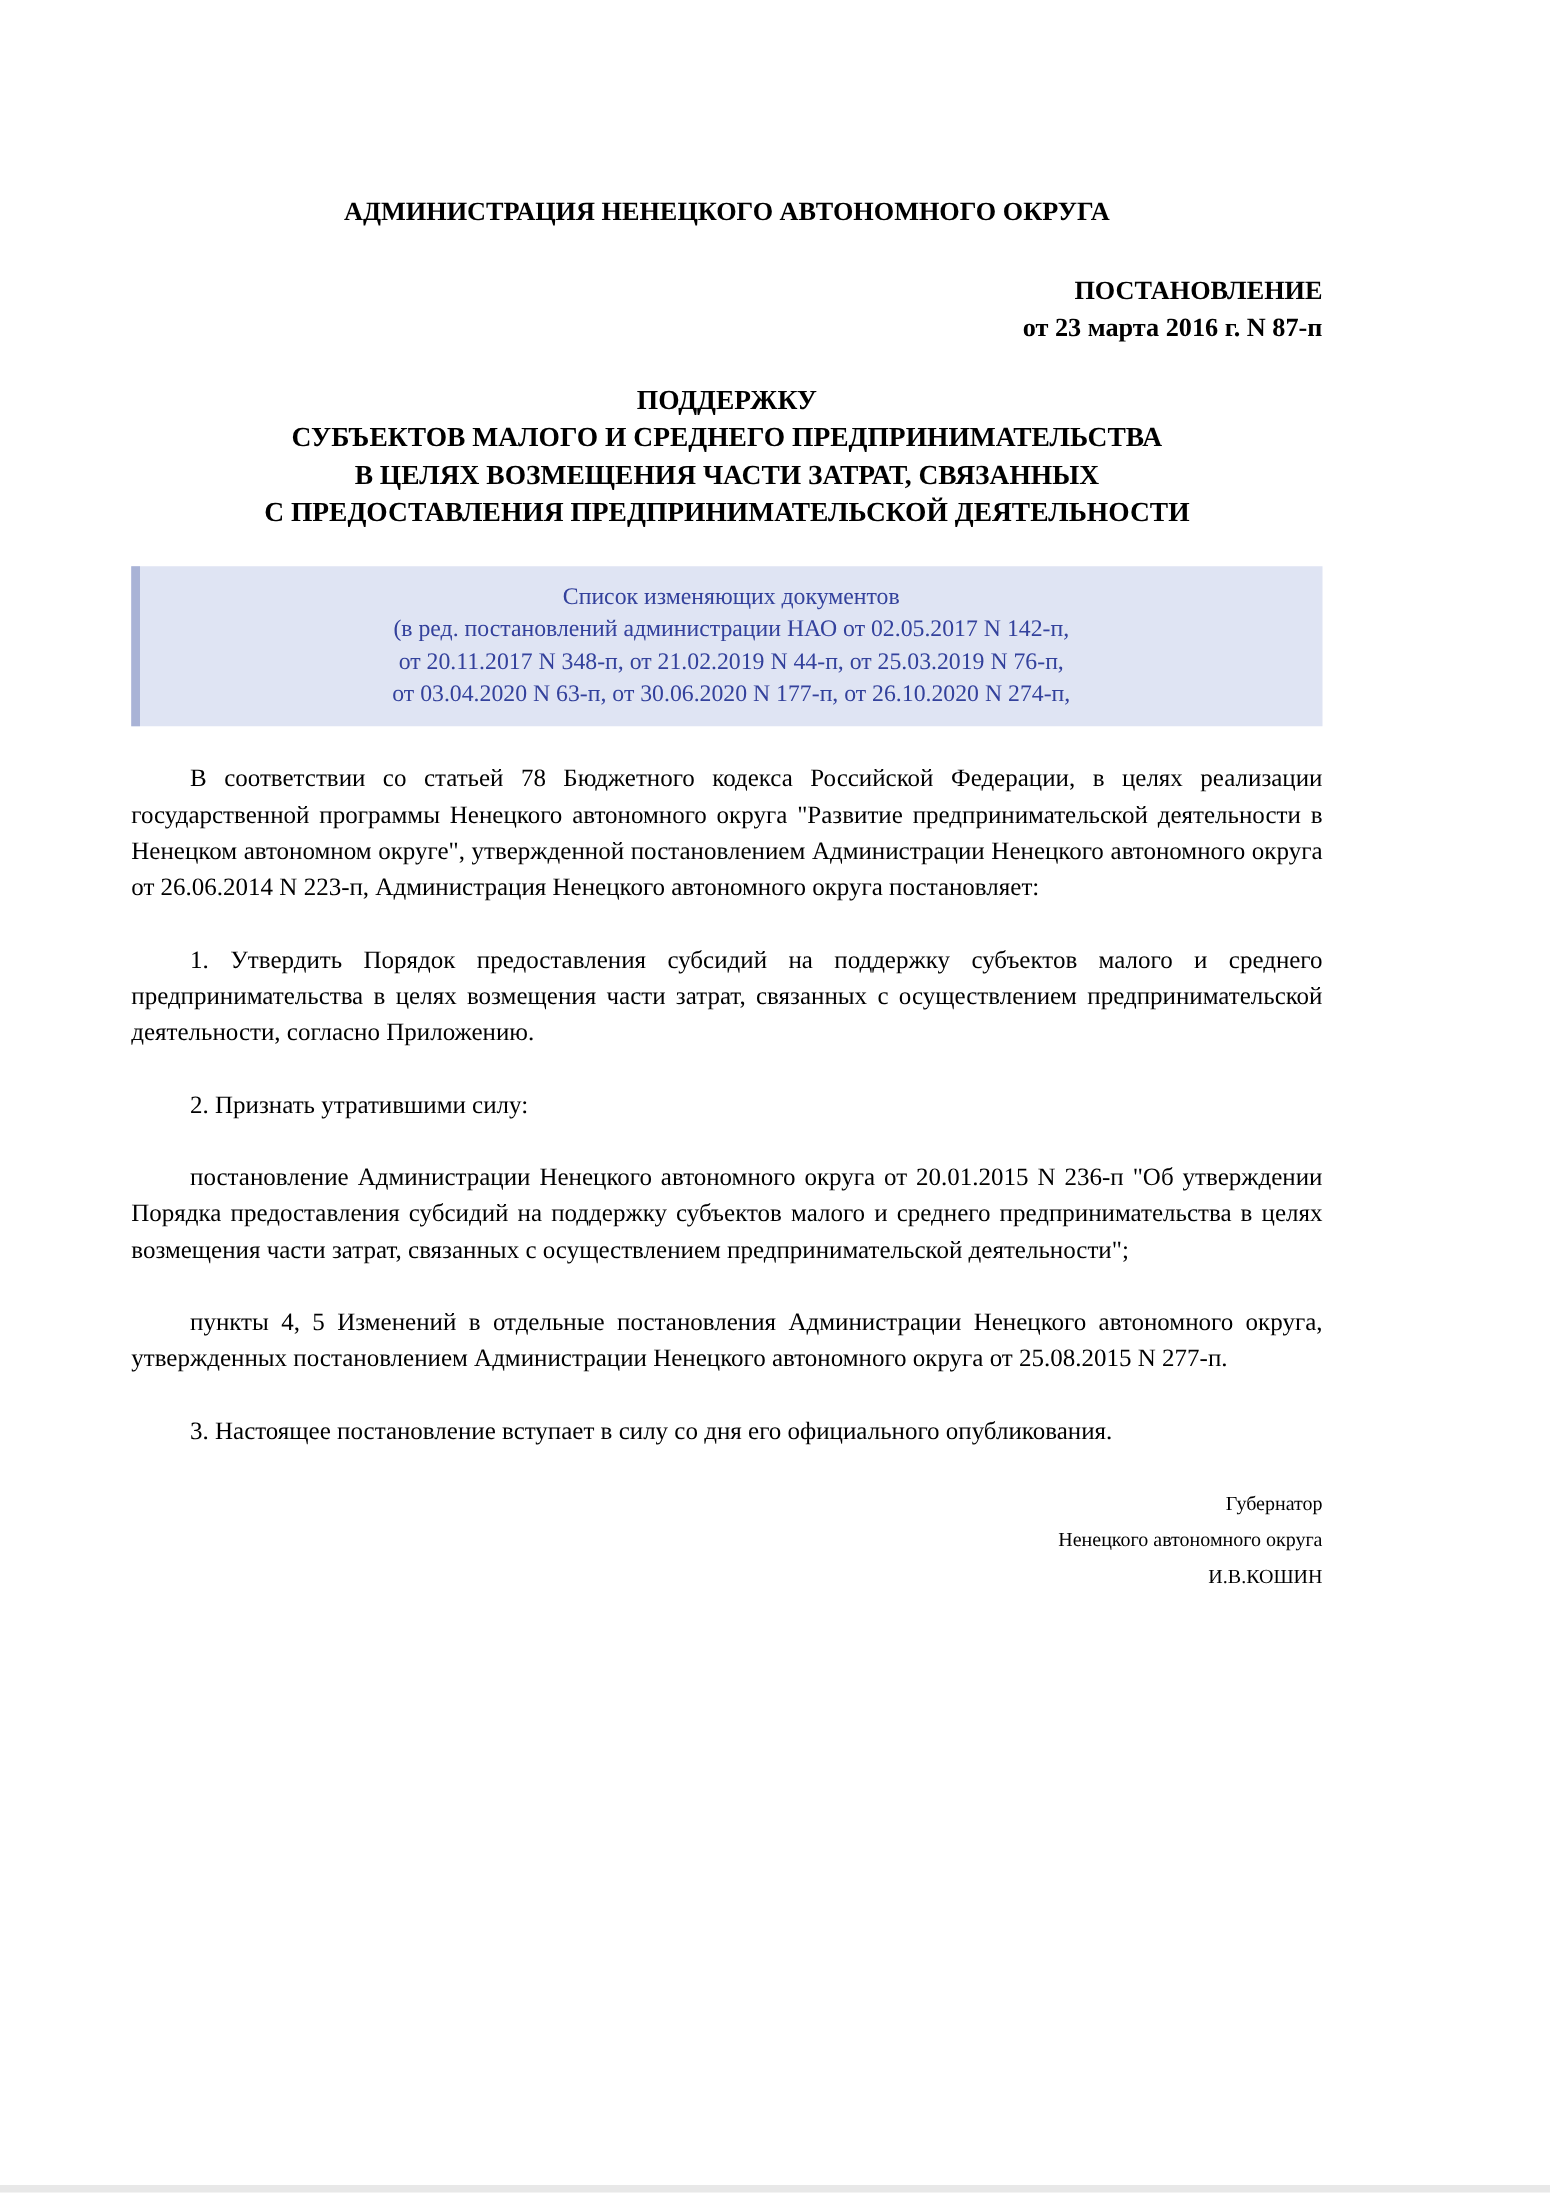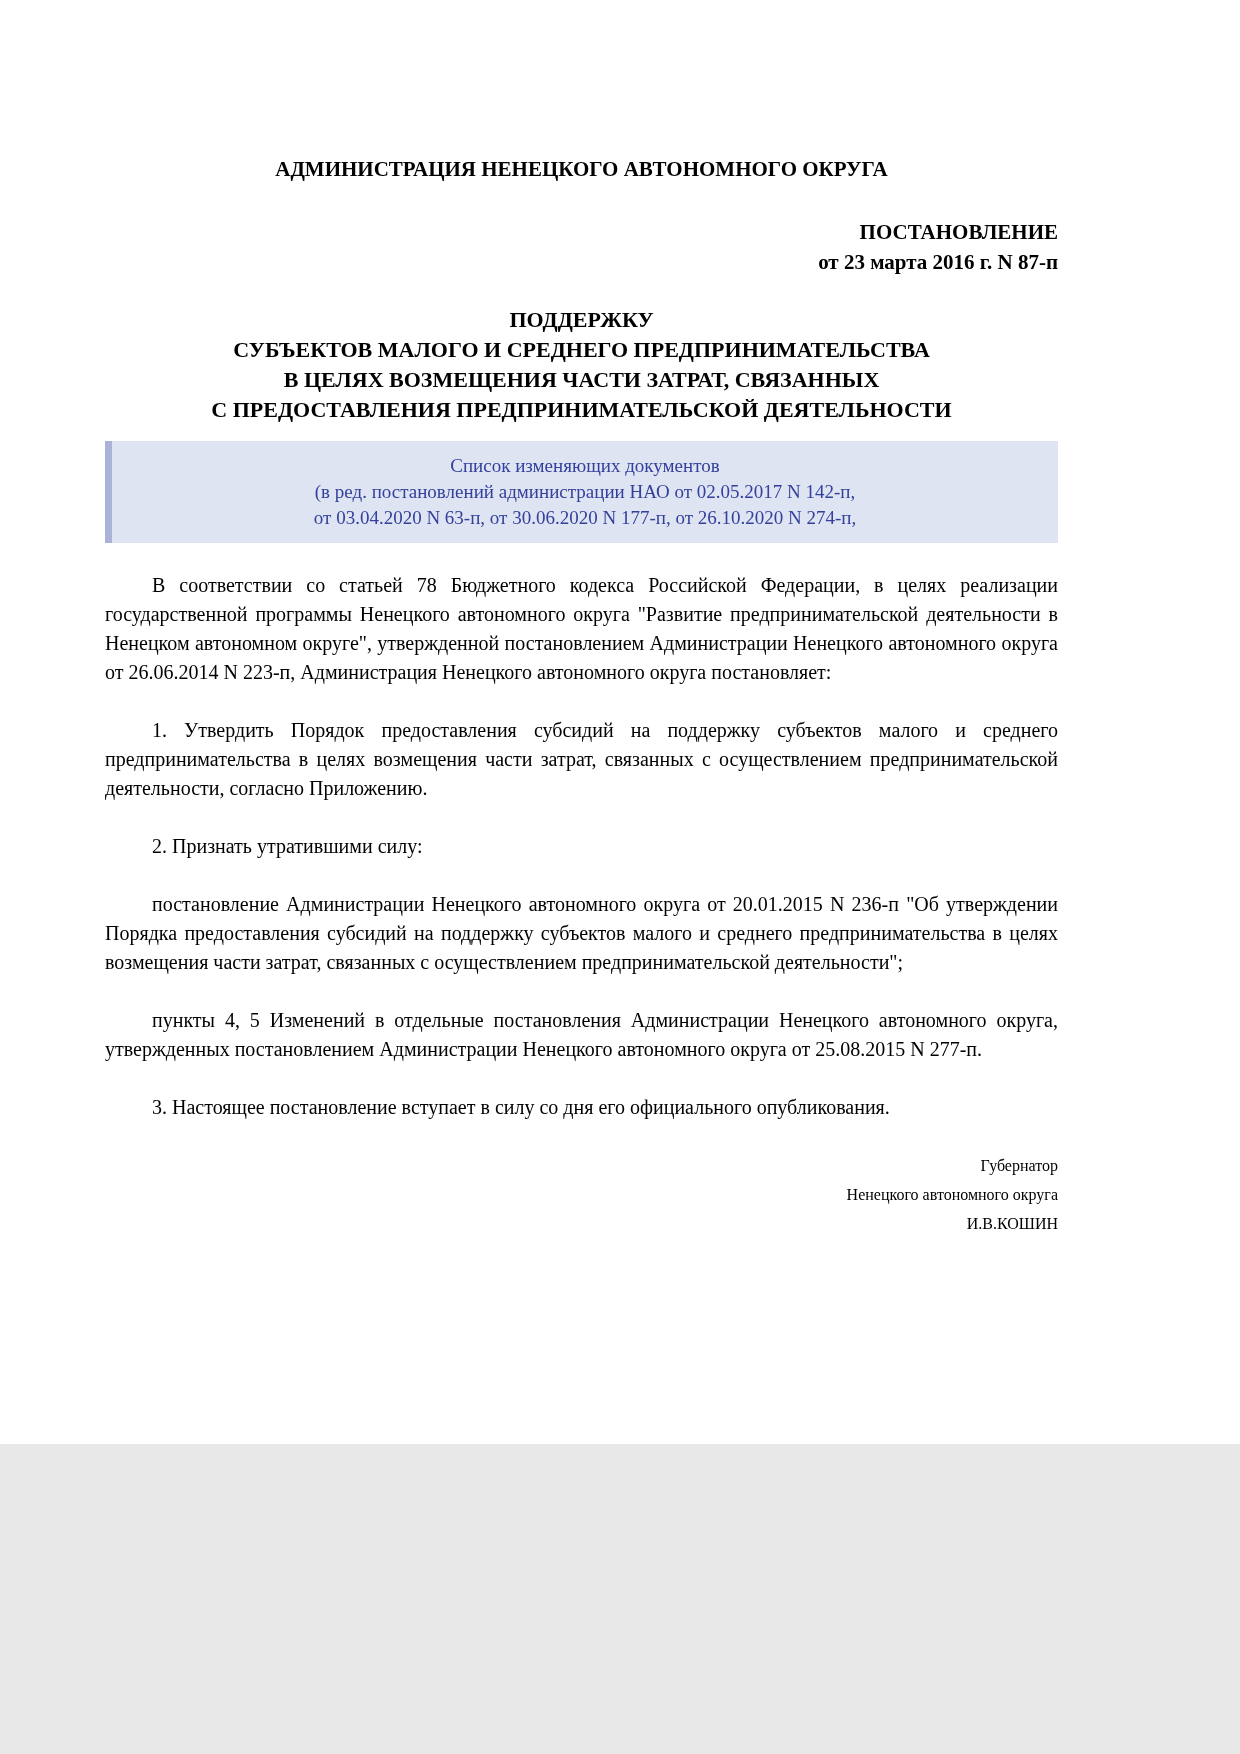"АДМИНИСТРАЦИЯ НЕНЕЦКОГО АВТОНОМНОГО" .page { height: 1444px -> 1748px }
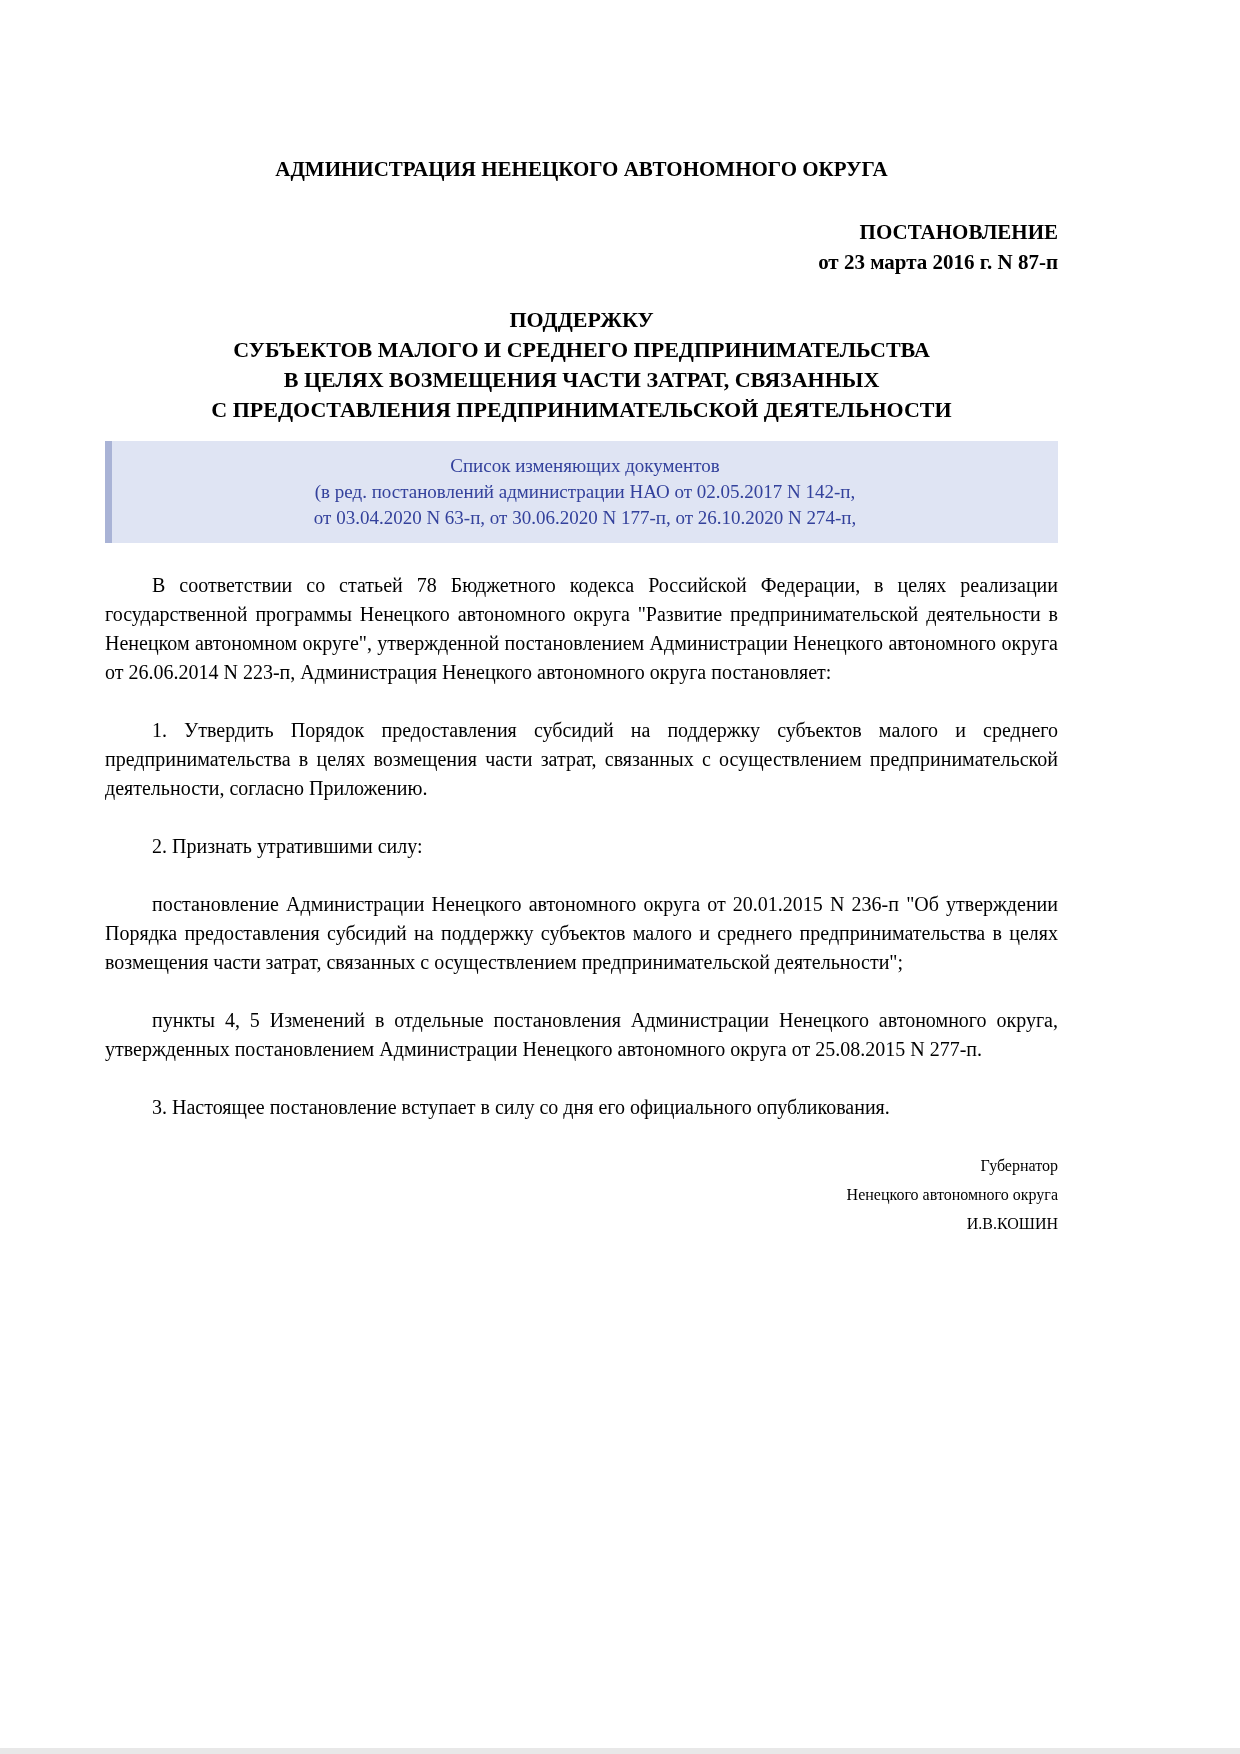"Список изменяющих документов" .amendments-box { margin-top: 16px -> 28px }
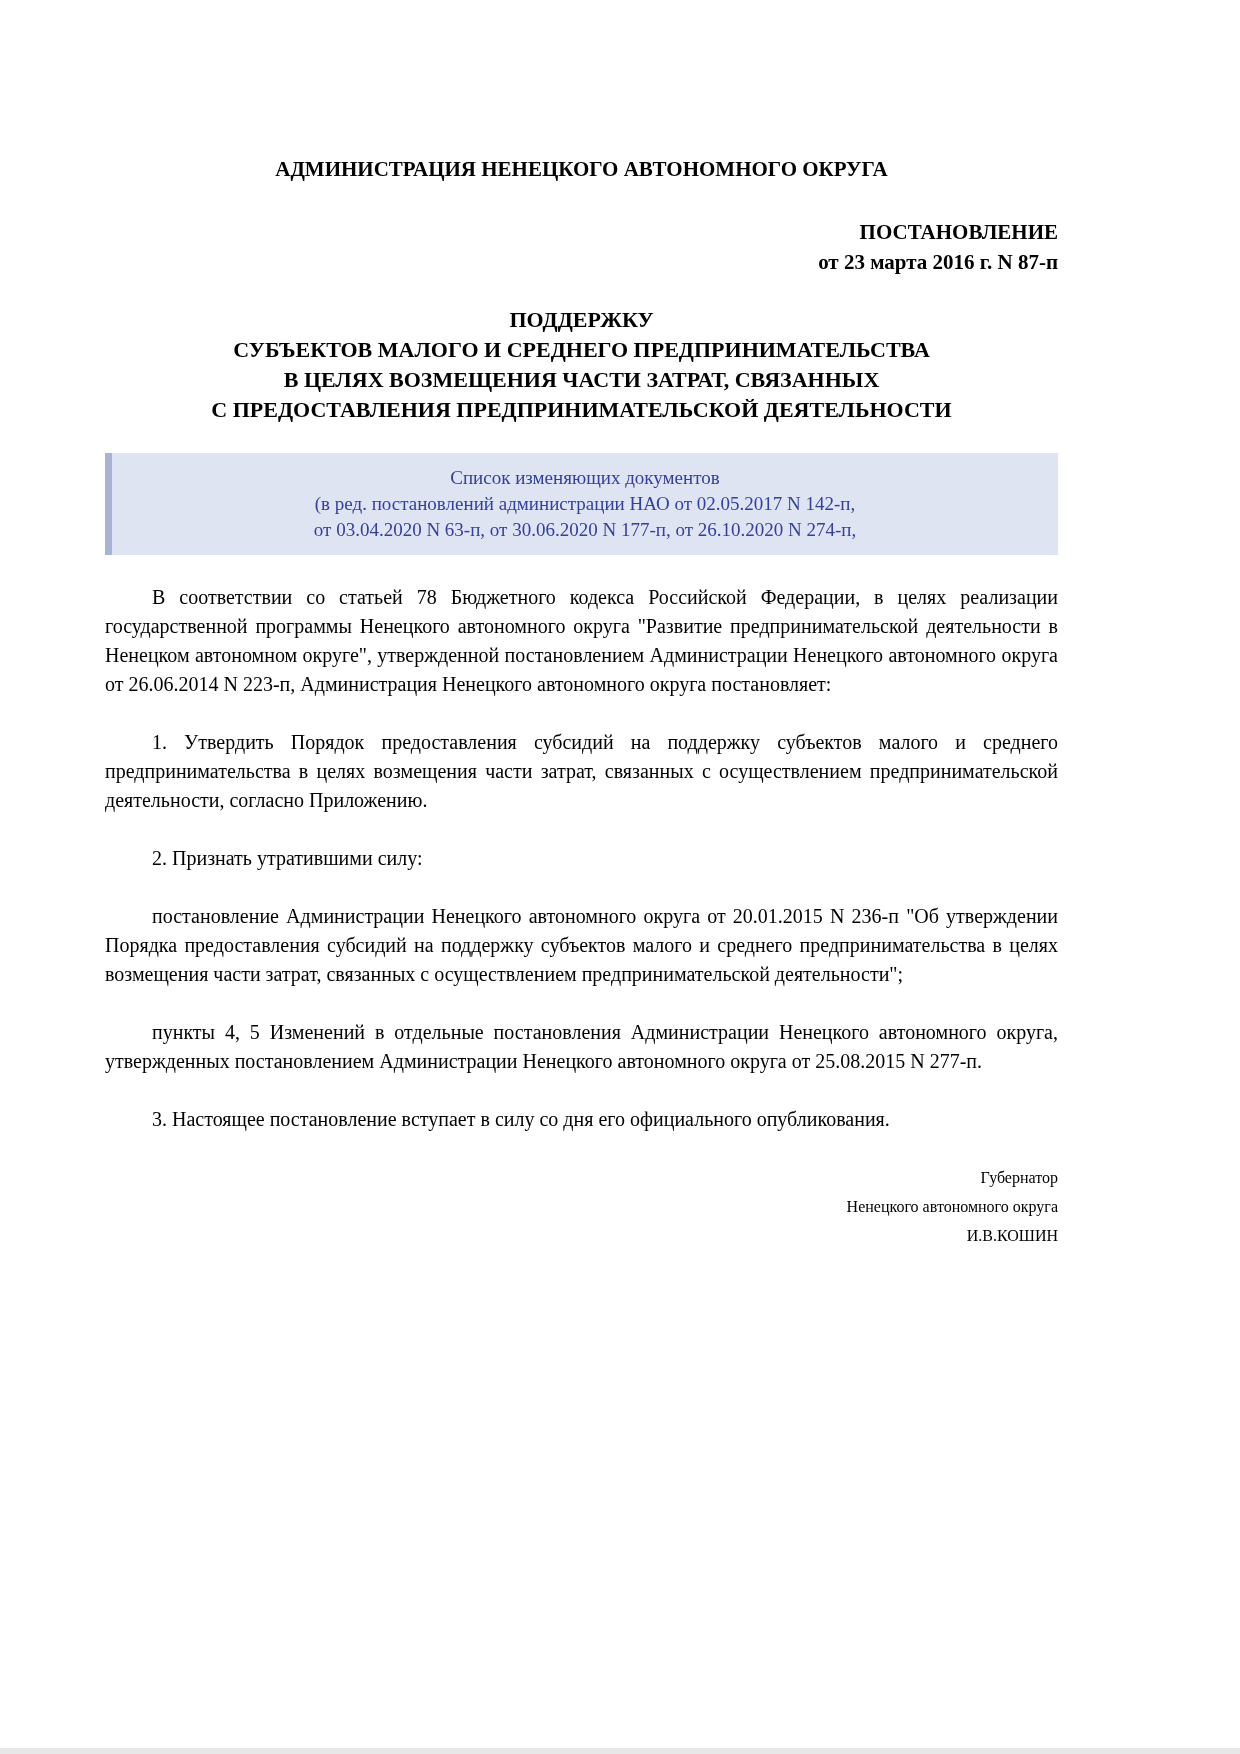"от 20.11.2017 N 348-п, от" div { html: none -> <div>от 20.11.2017 N 348-п, от 21.02.2019 N 44-п, от 25.03.2019 N 76-п,</div> }
